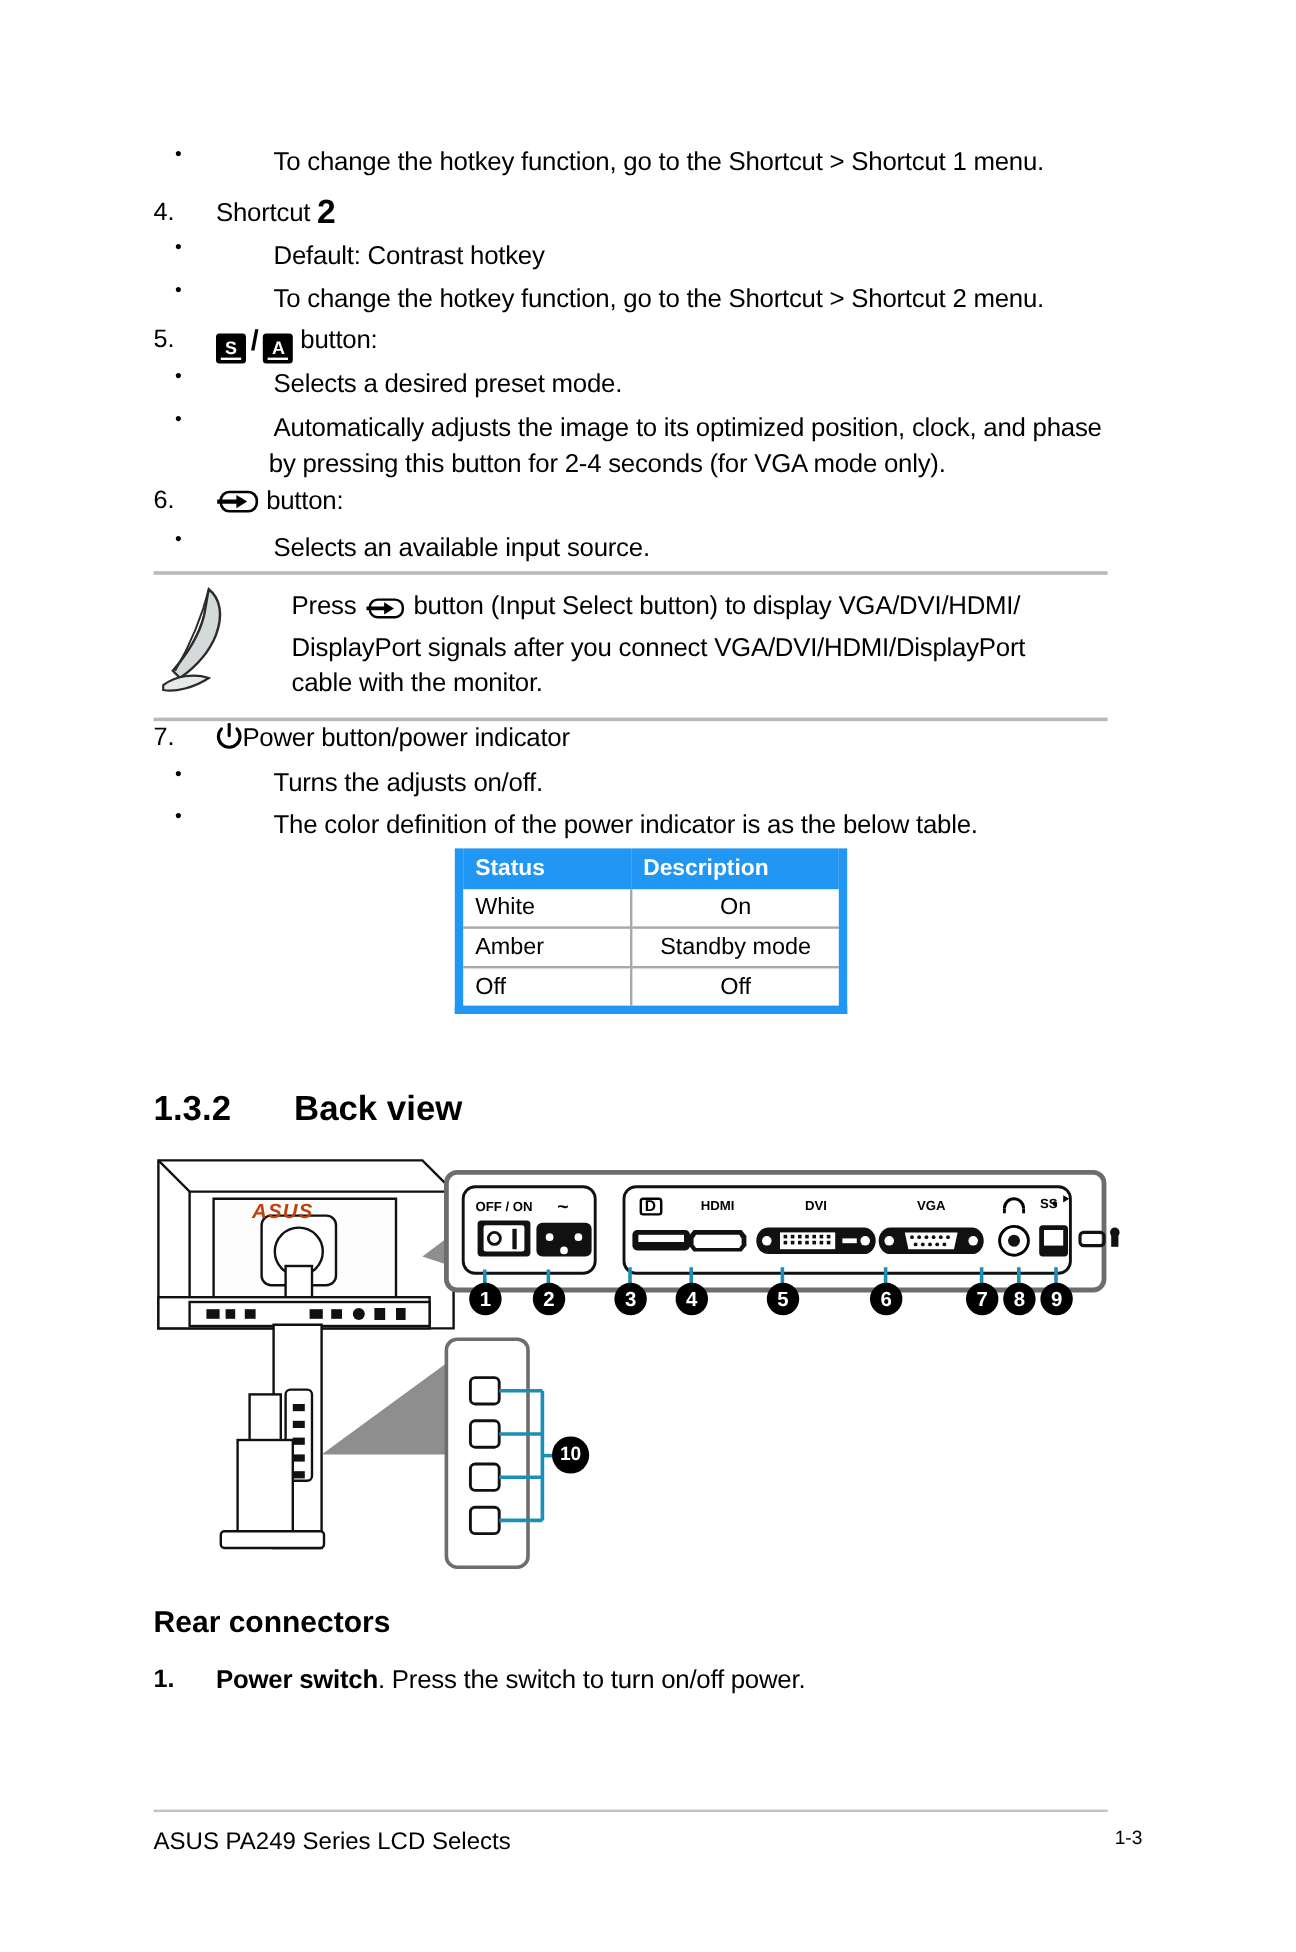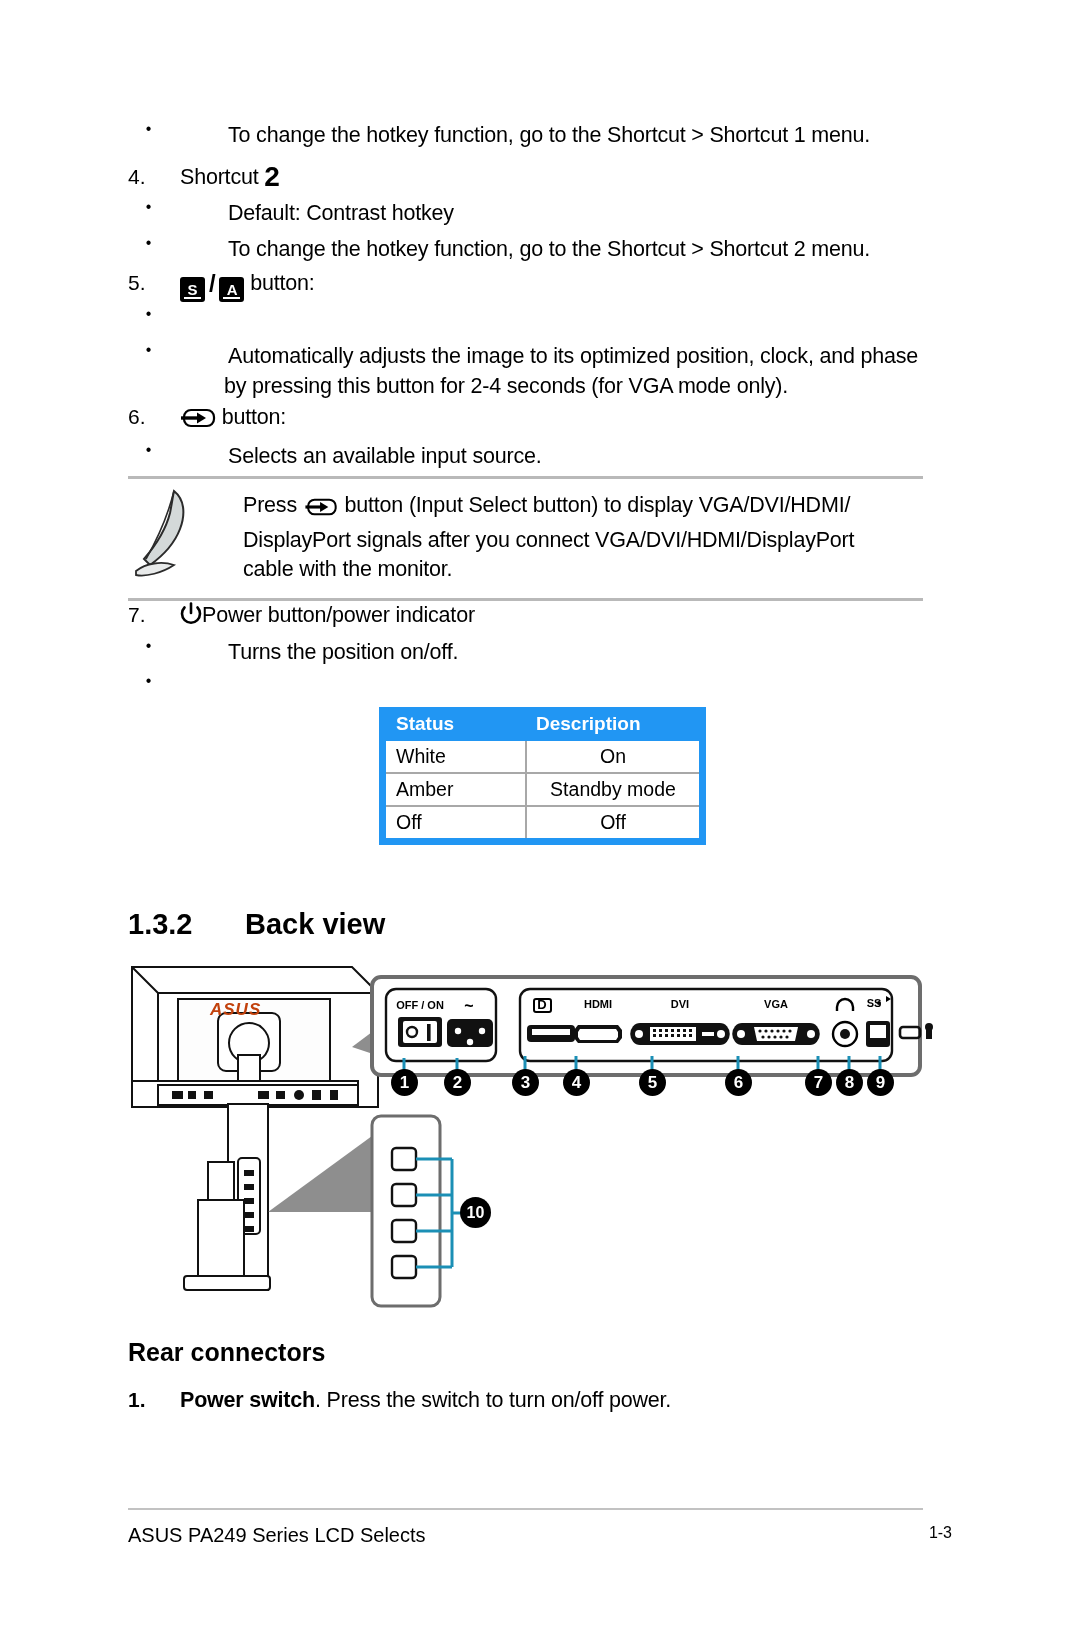"Selects a desired preset mode." span.body-txt { html: none -> <span>Selects a desired preset mode.</span> }
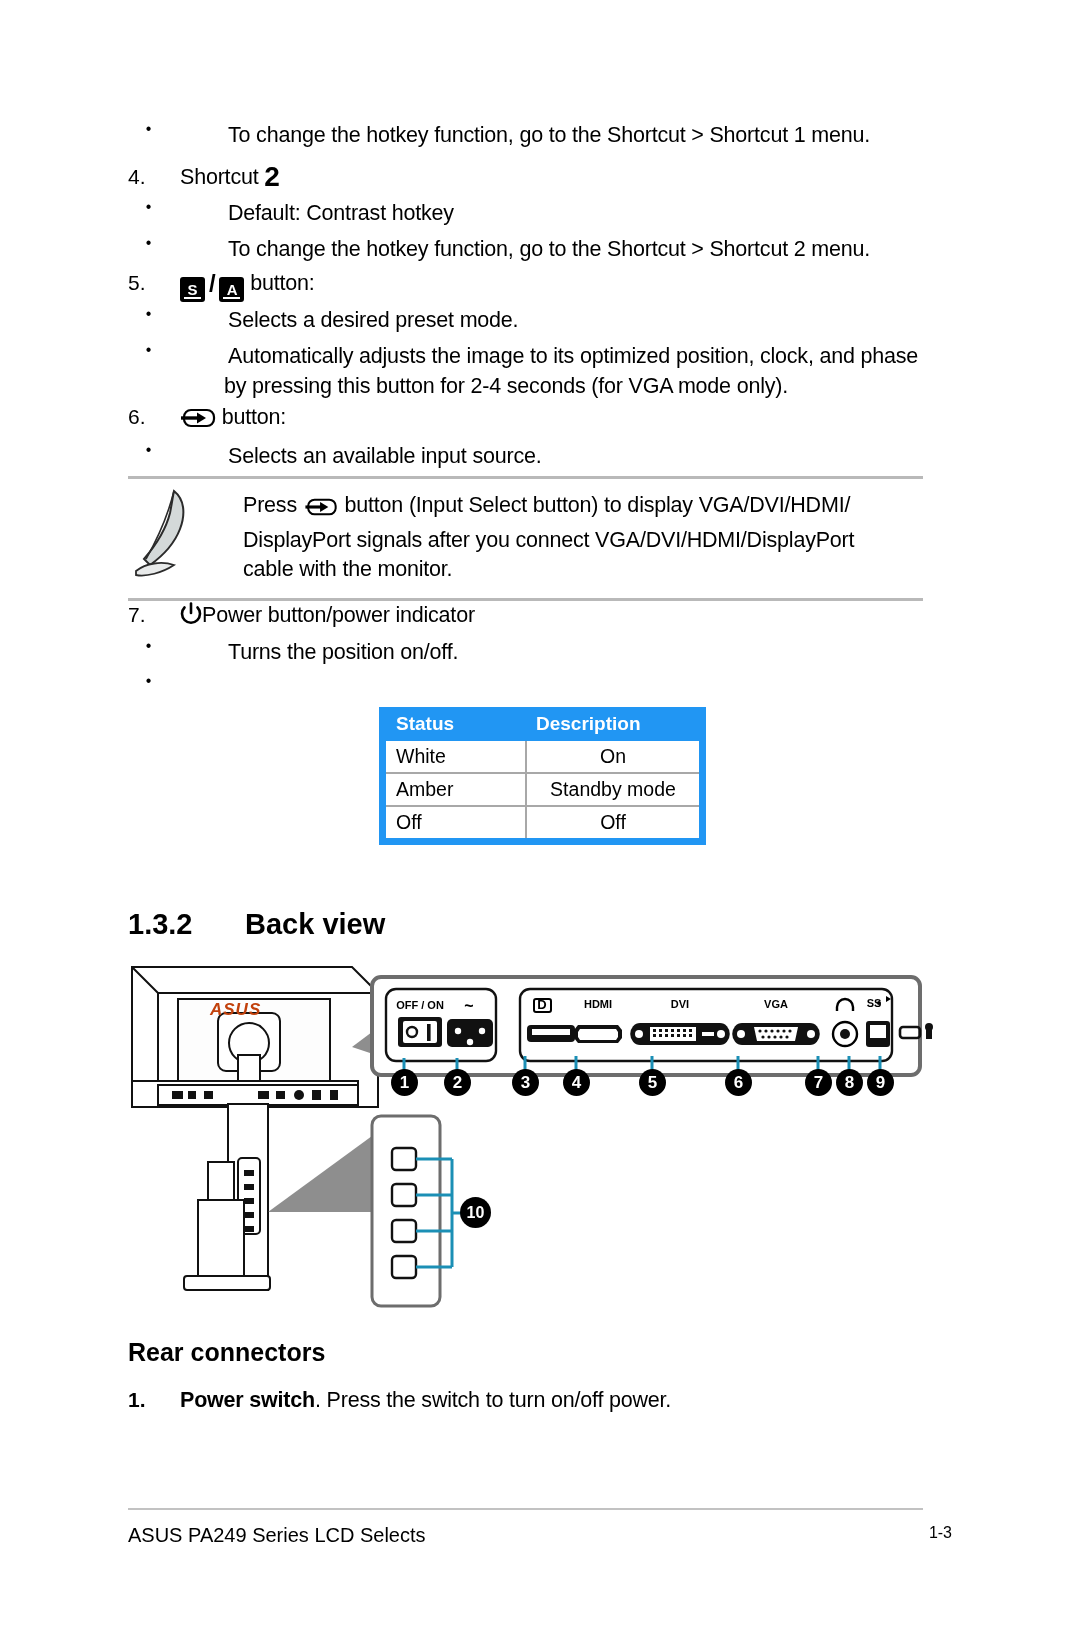"Turns the position on/off." span.body-txt { text: position -> adjusts }
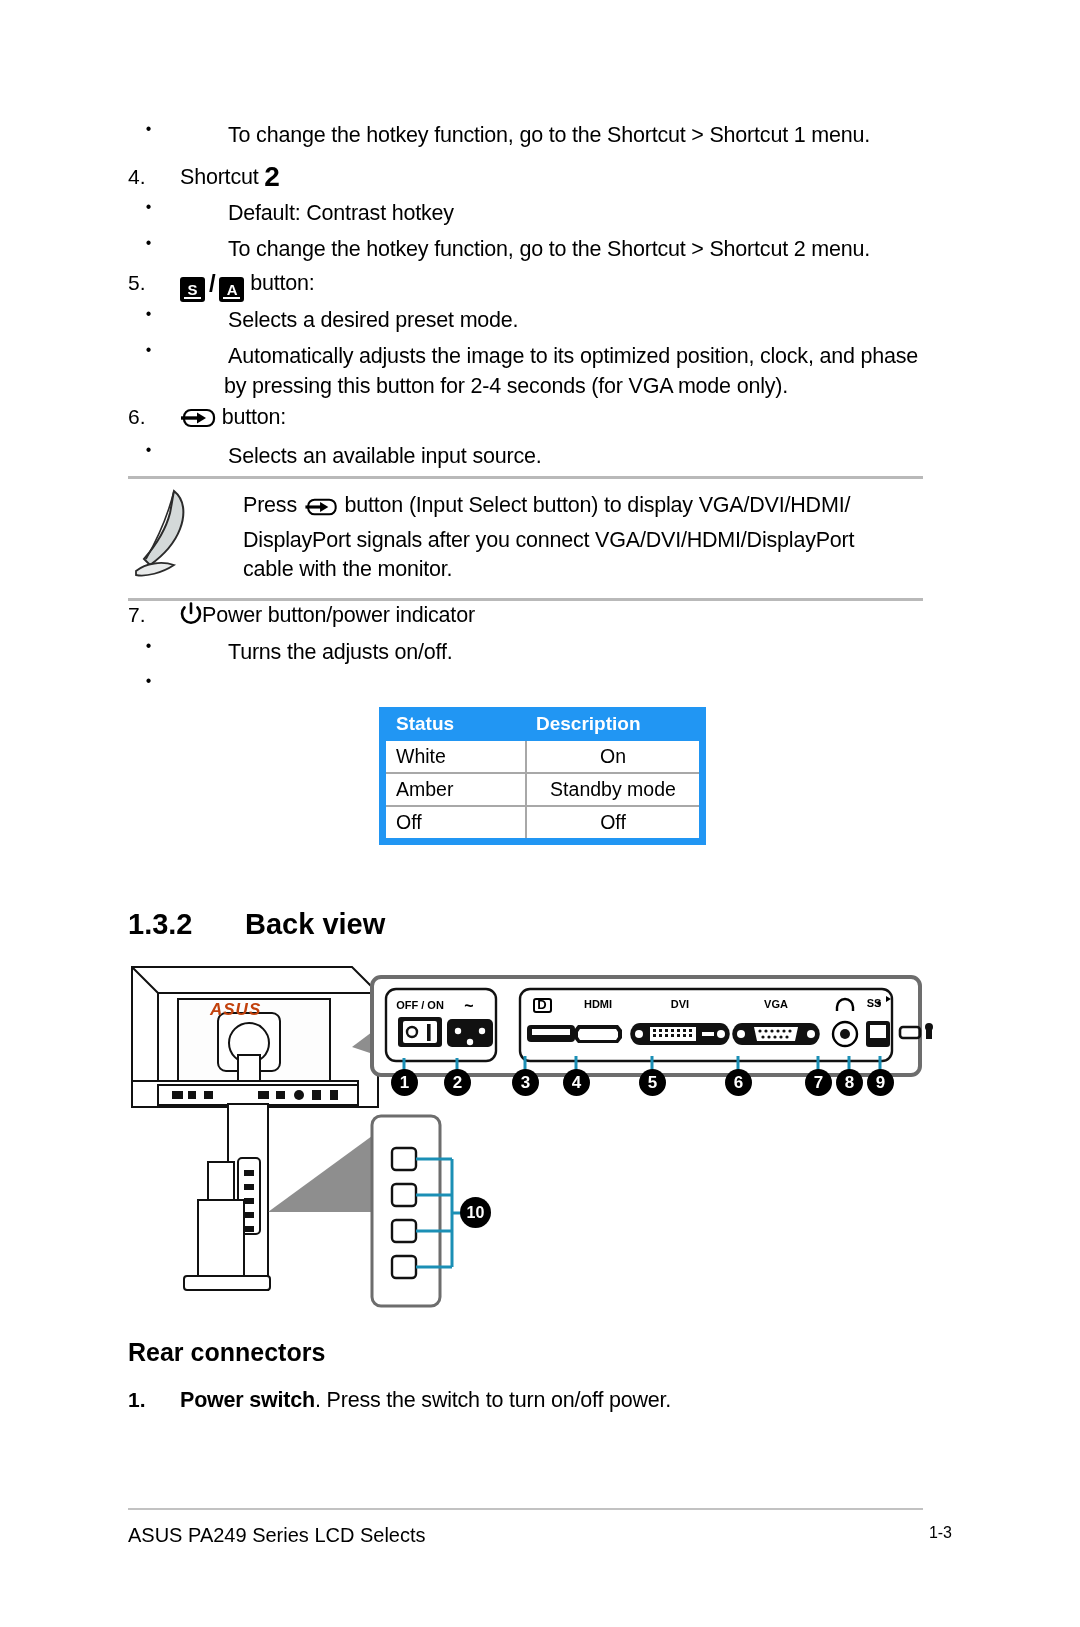"The color definition of the" span.body-txt { html: none -> <span>The color definition of the power indicator is as the below table.</span> }
